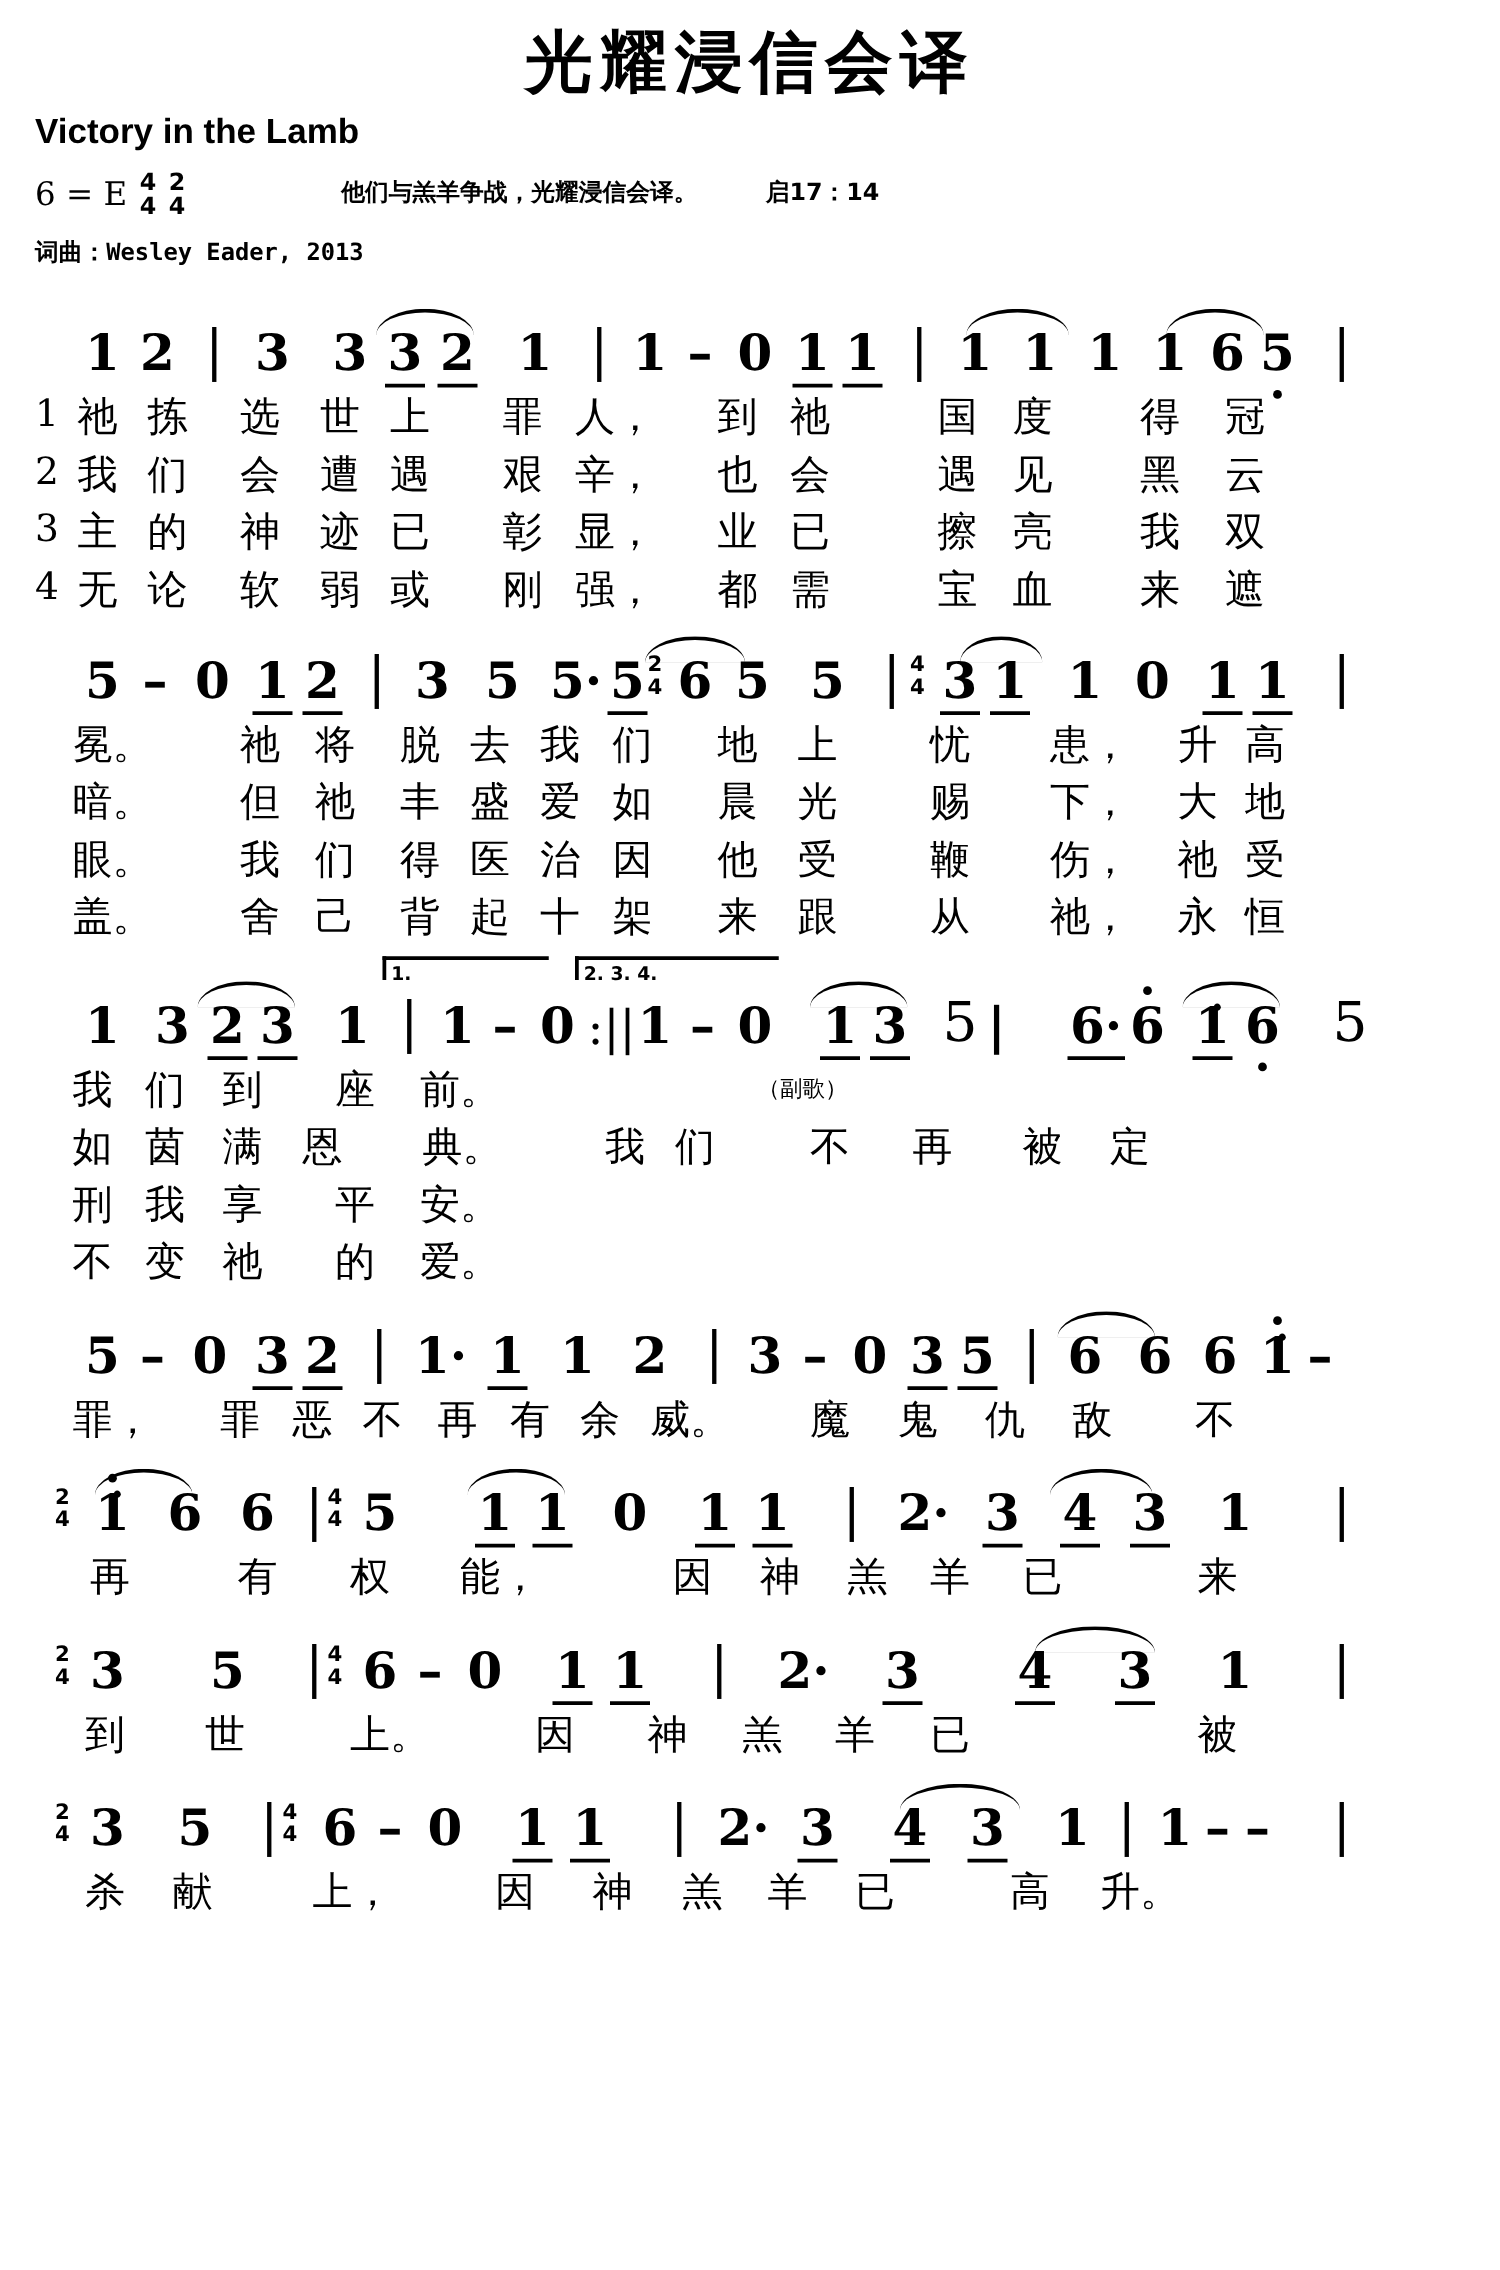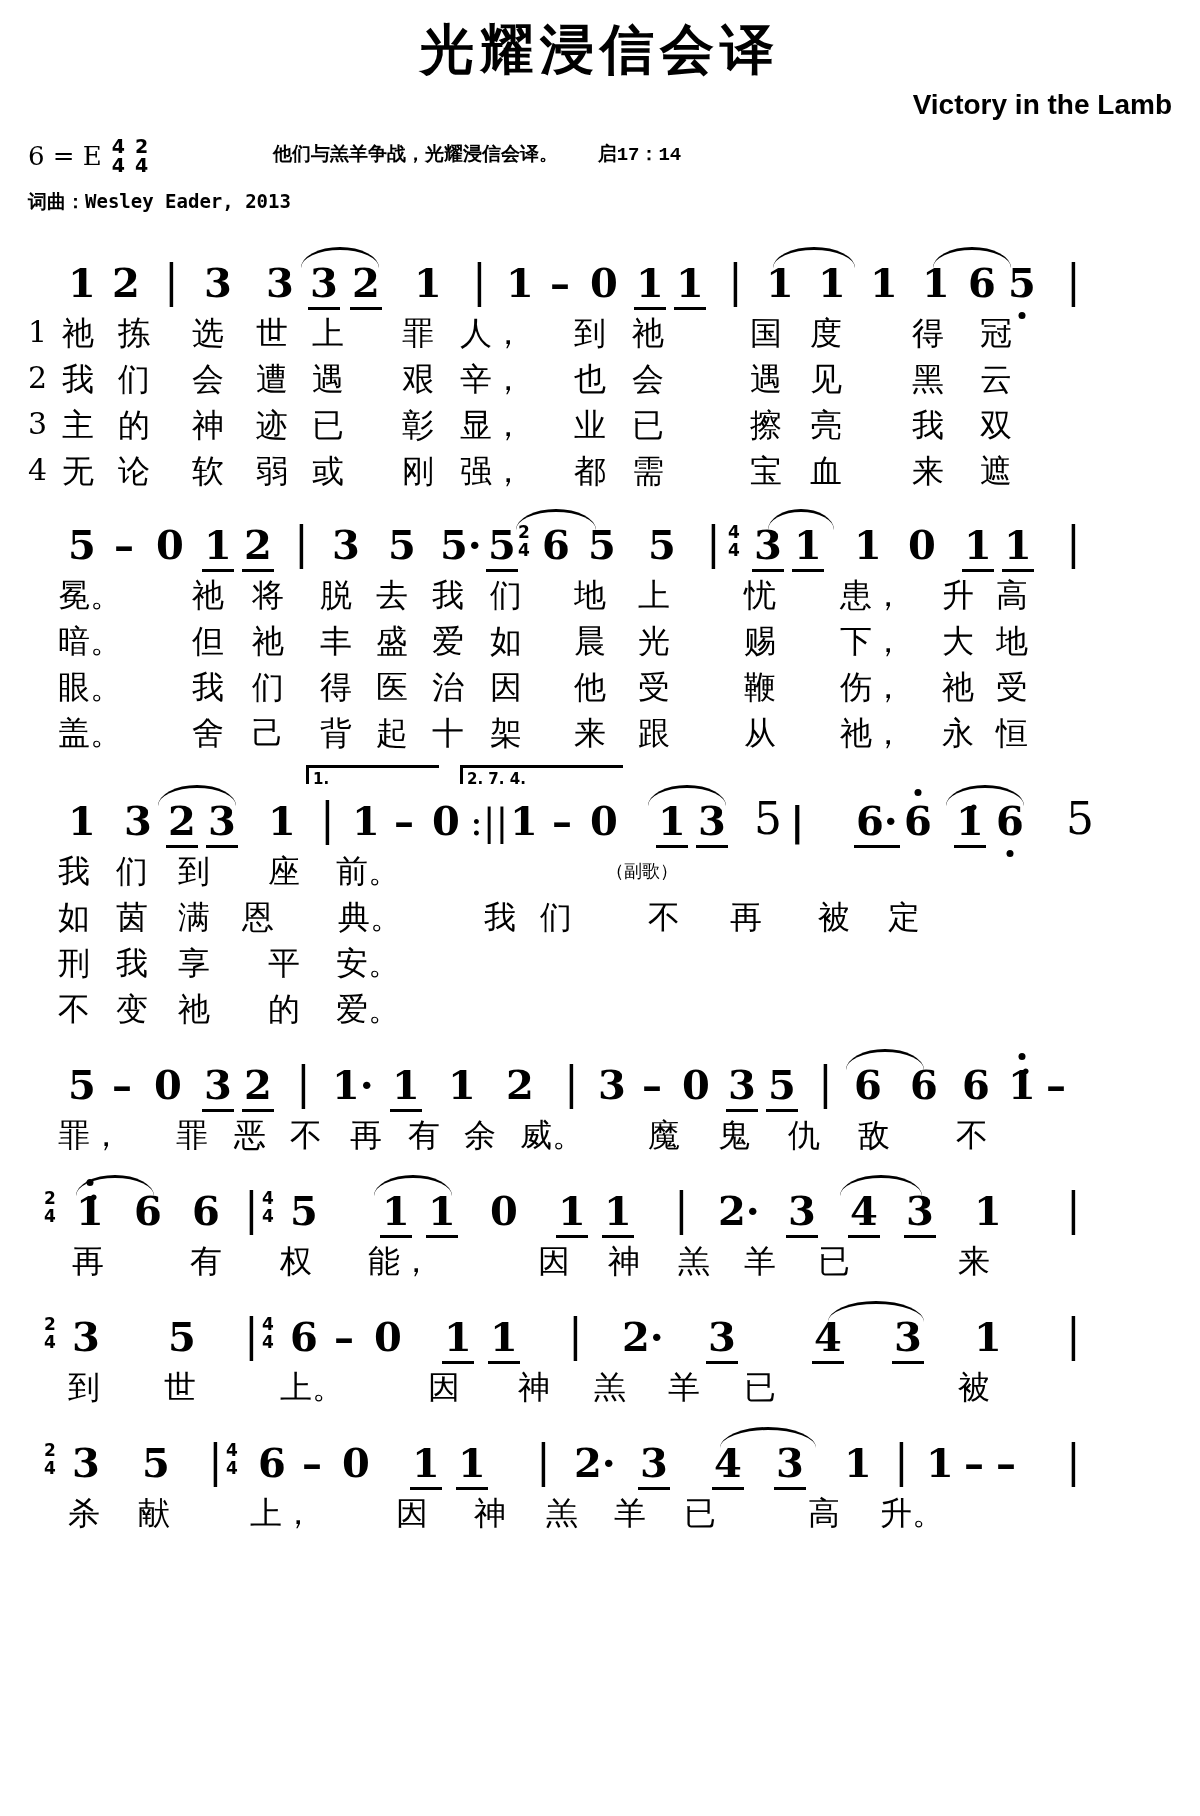"Victory in the Lamb" .title-en { text-align: right -> left }
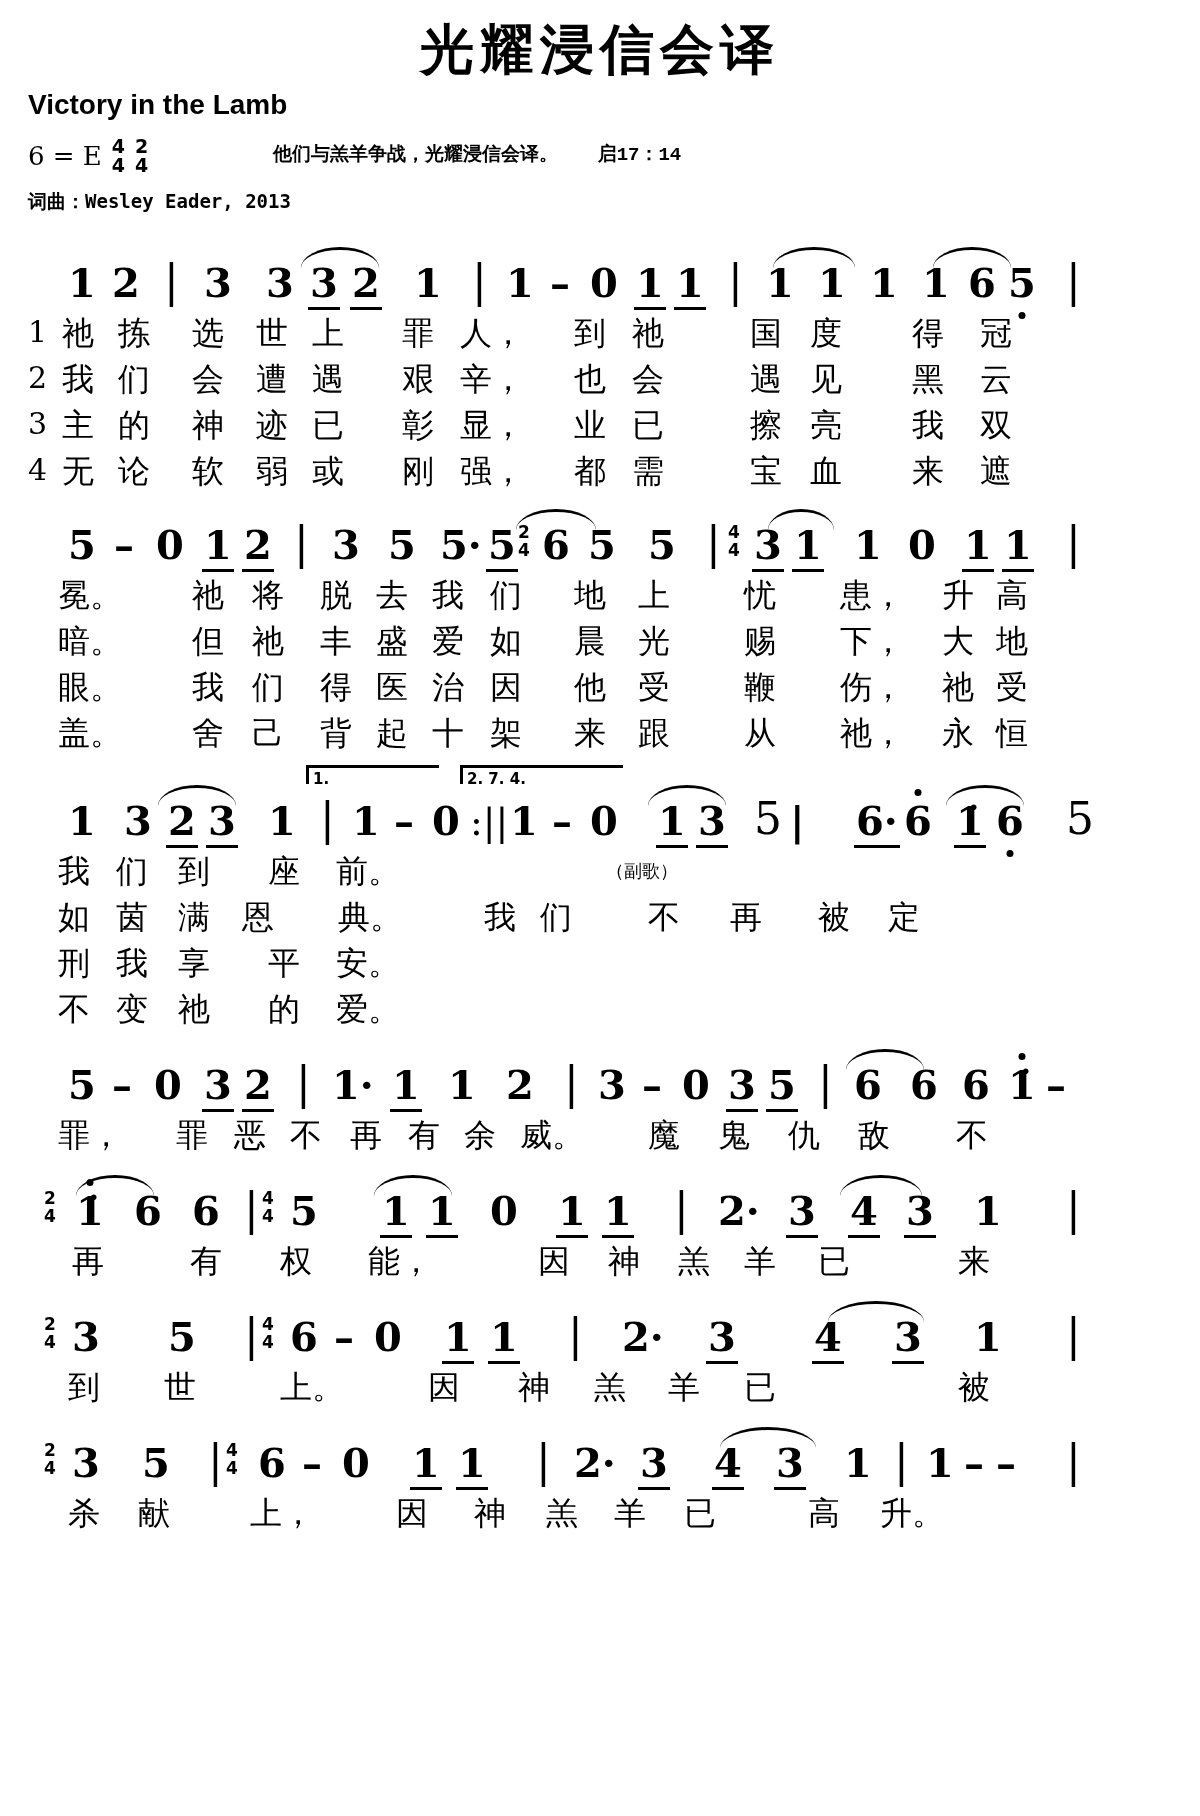"启17：14" .scripture .ref { font-family: Liberation Mono, monospace -> none; margin-left: 33px -> 48px }
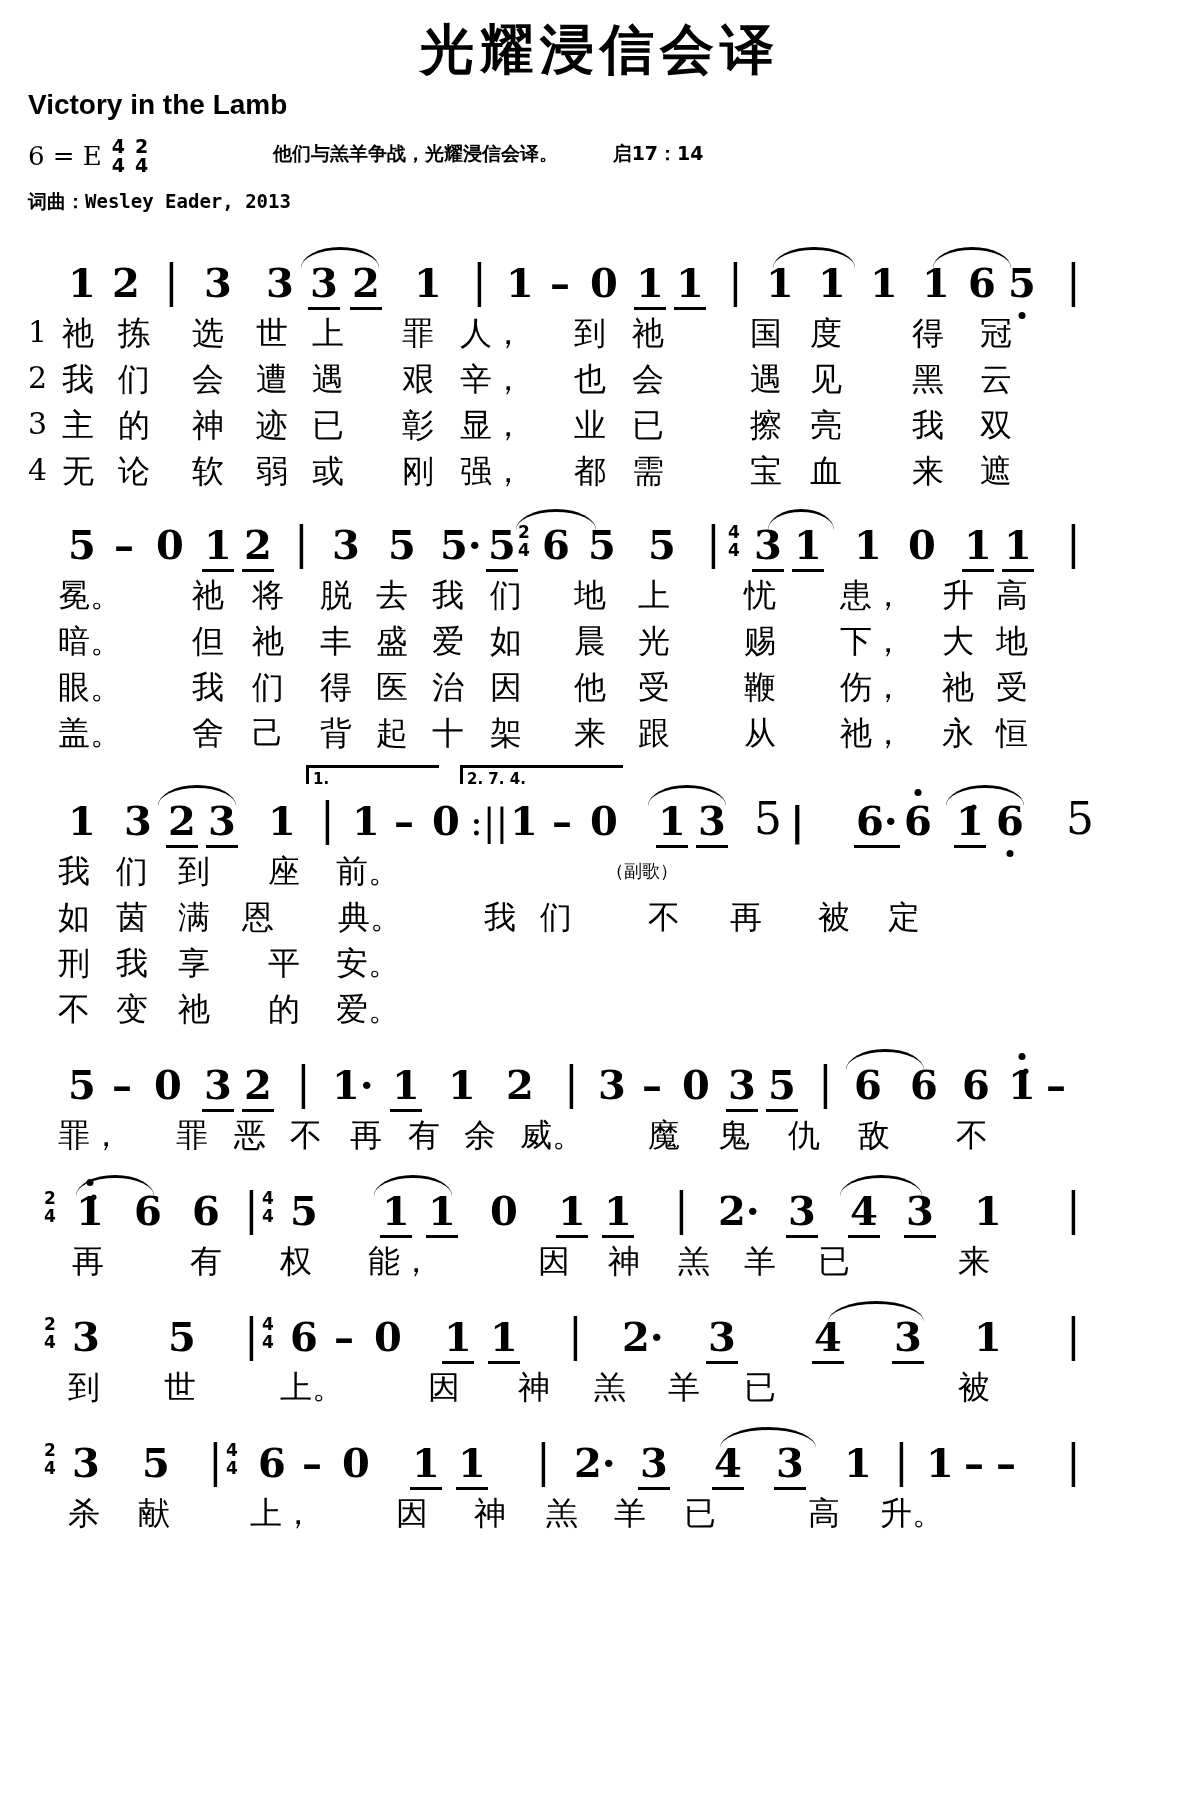"2. 7. 4." span.lbl { text: 7 -> 3 }
